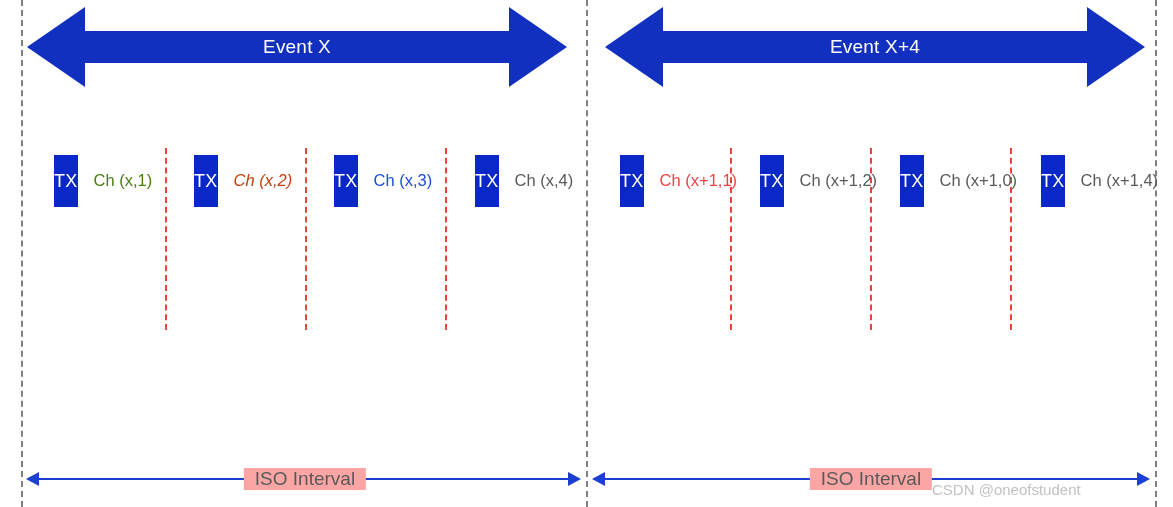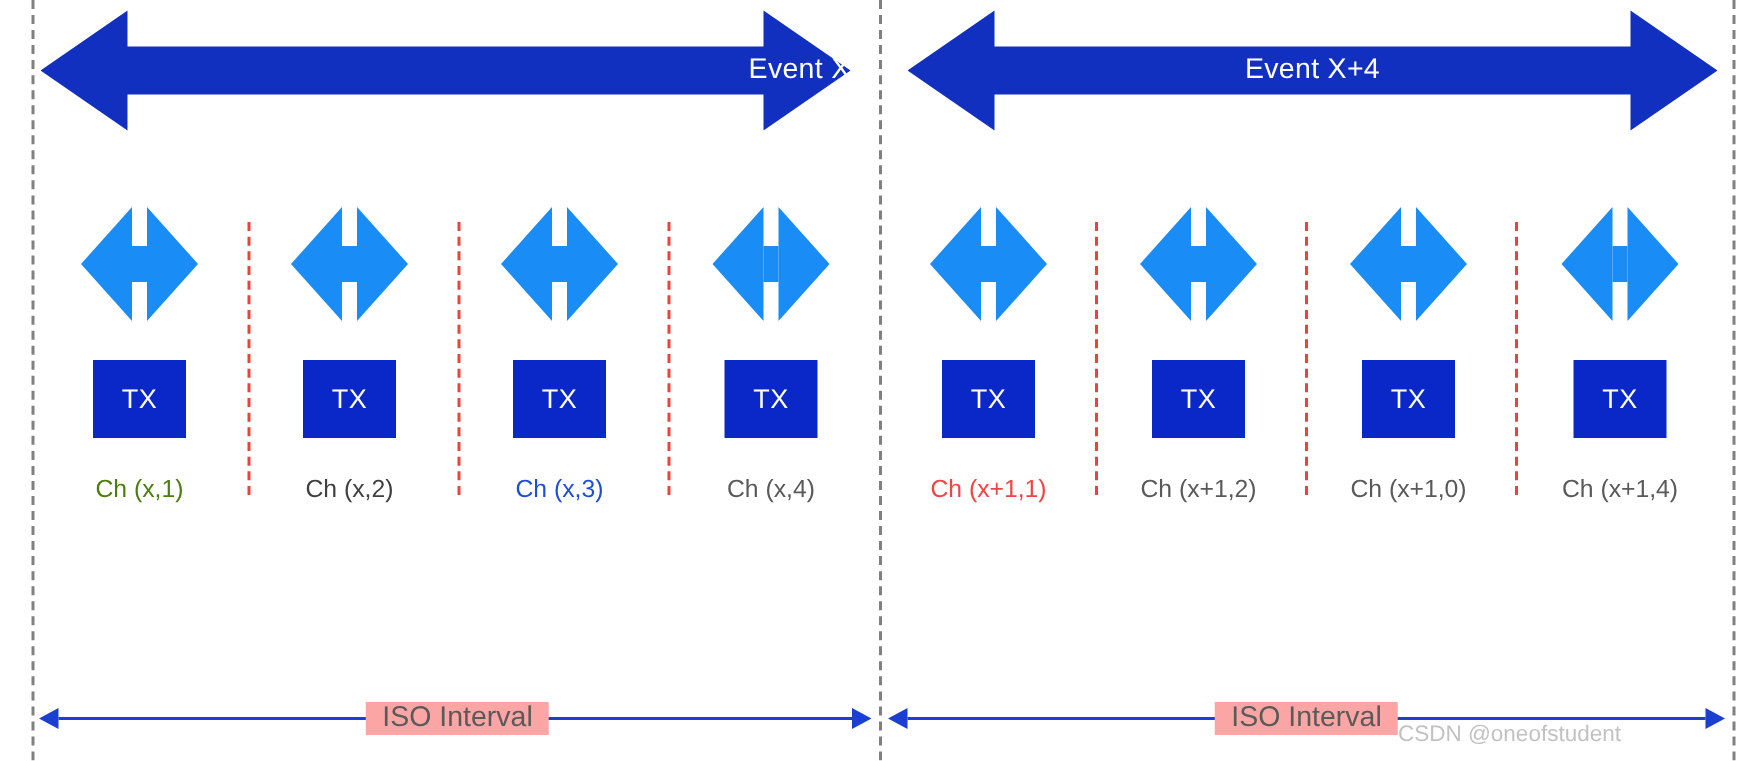"Event X" div.event-arrow { justify-content: flex-end -> none }
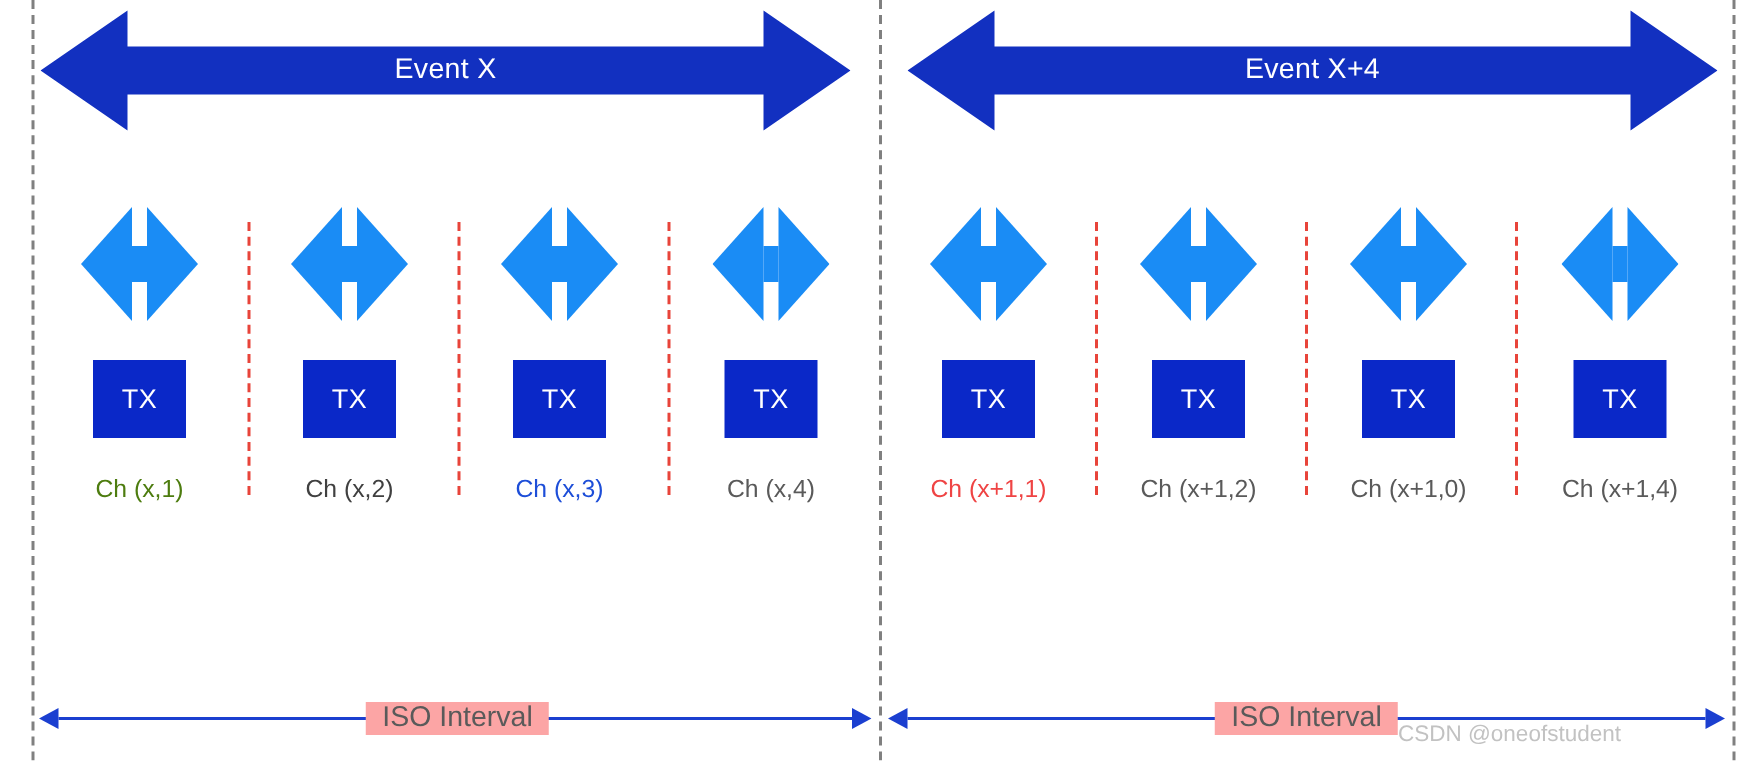"TX" .channel { flex-direction: column -> row }
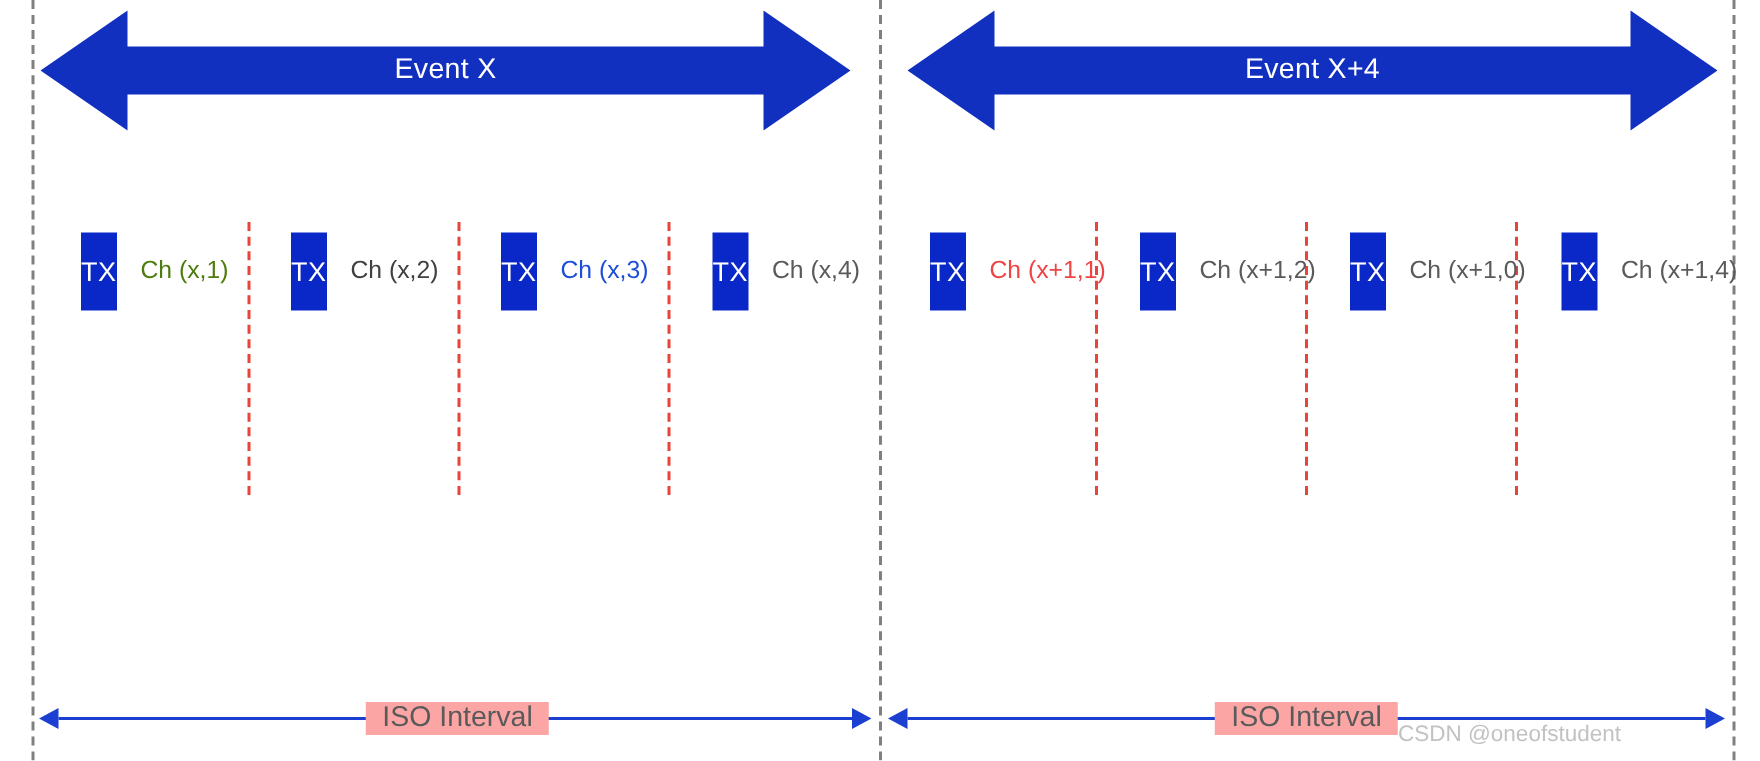"Ch (x,2)" div.ch-label { color: #404040 -> #c2410c; font-style: none -> italic }
